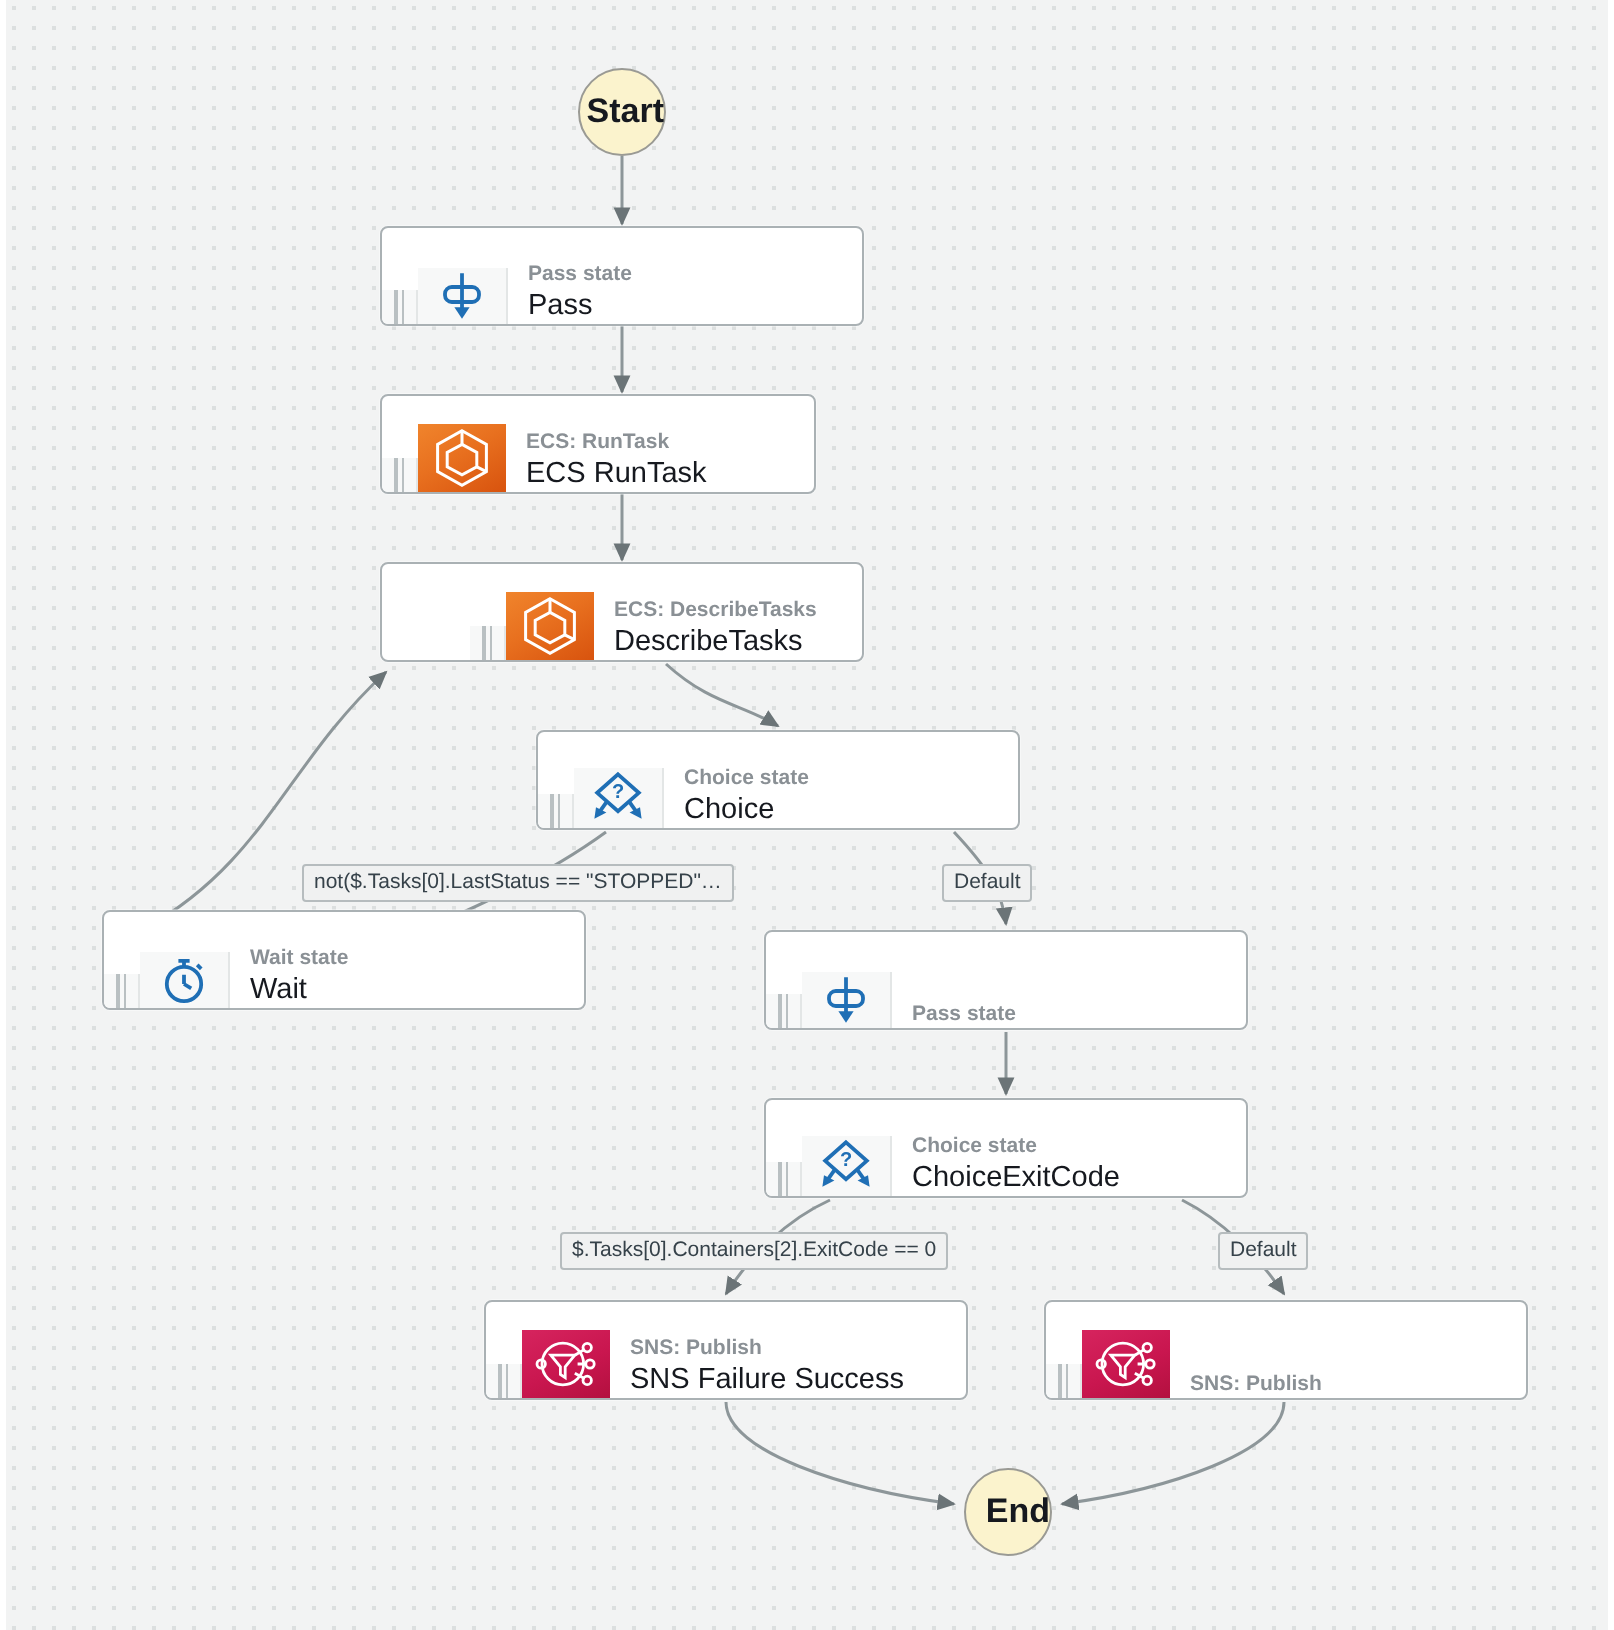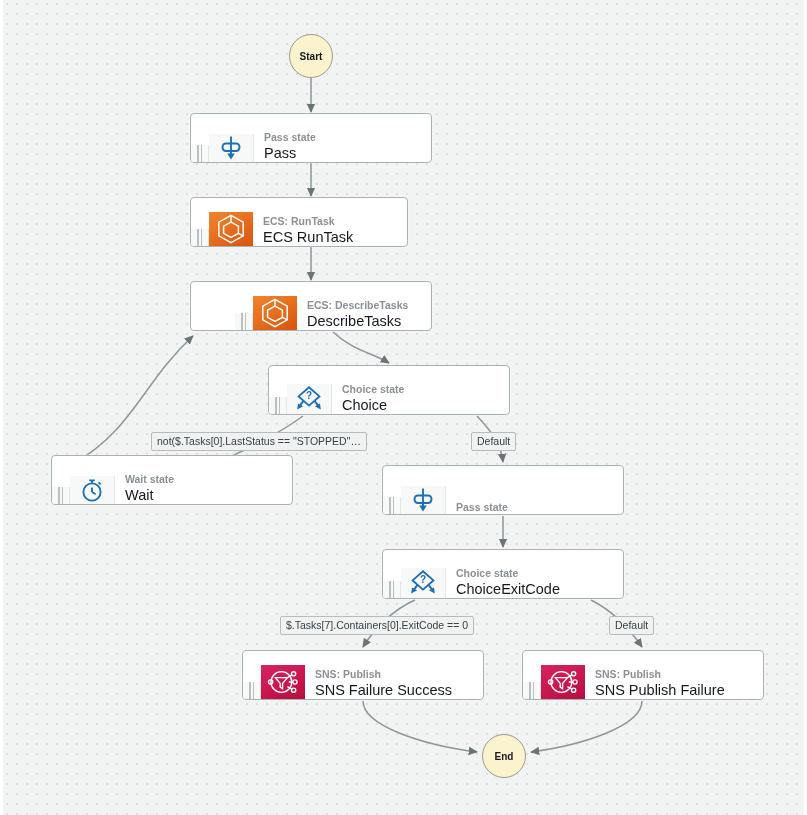"Start" .terminal { font-size: 10px -> 17px; justify-content: center -> flex-end }
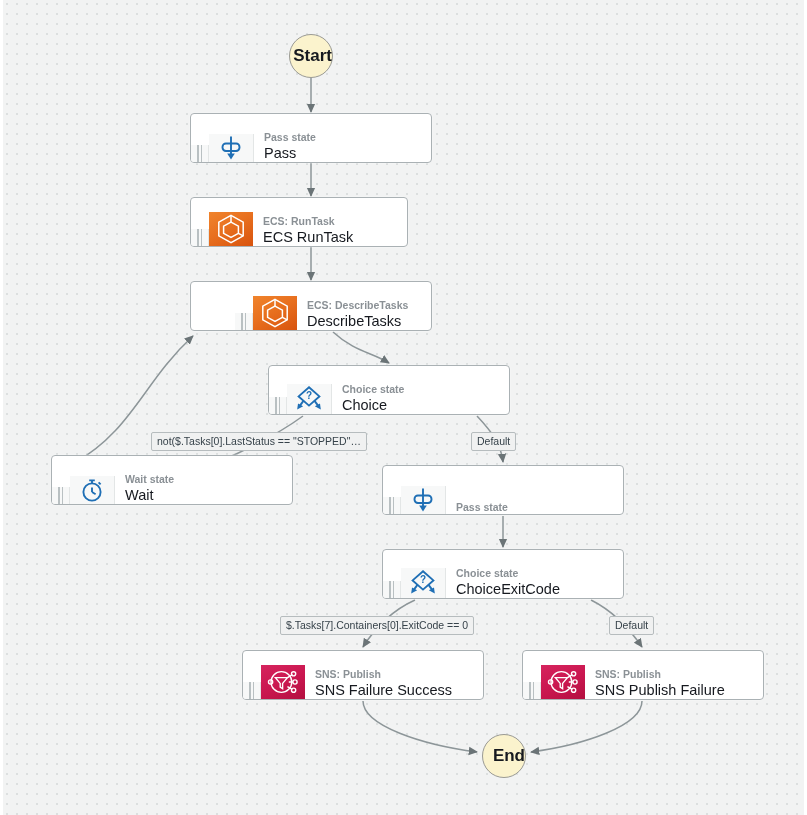"$.Tasks[7].Containers[0].ExitCode == 0" div.edge-label { text: 7].Containers[0 -> 0].Containers[2 }
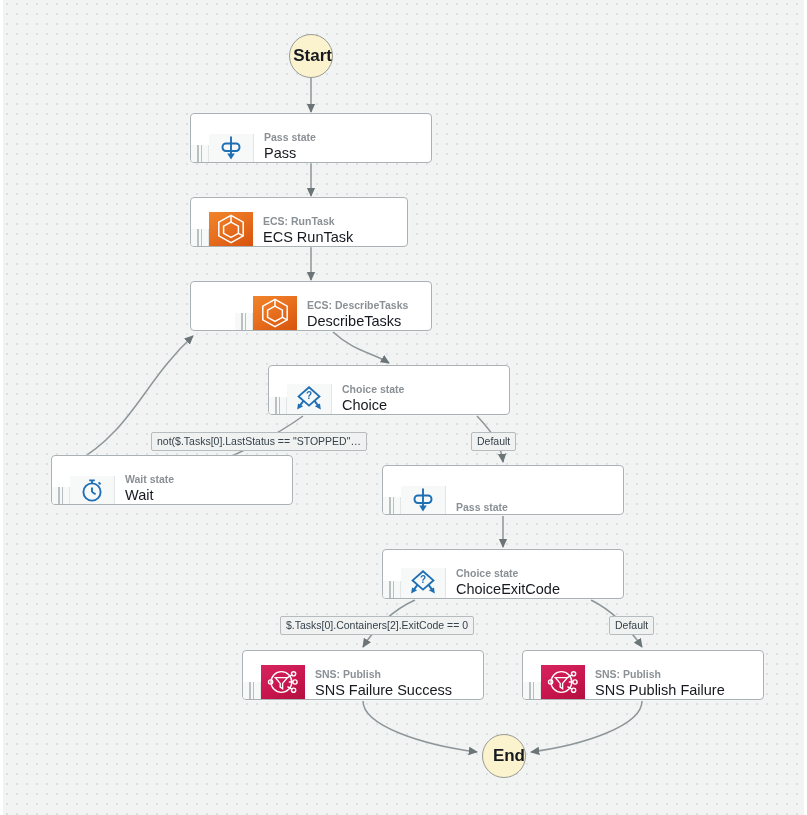"SNS Publish Failure" div.title { html: <div>SNS Publish Failure</div> -> none }
